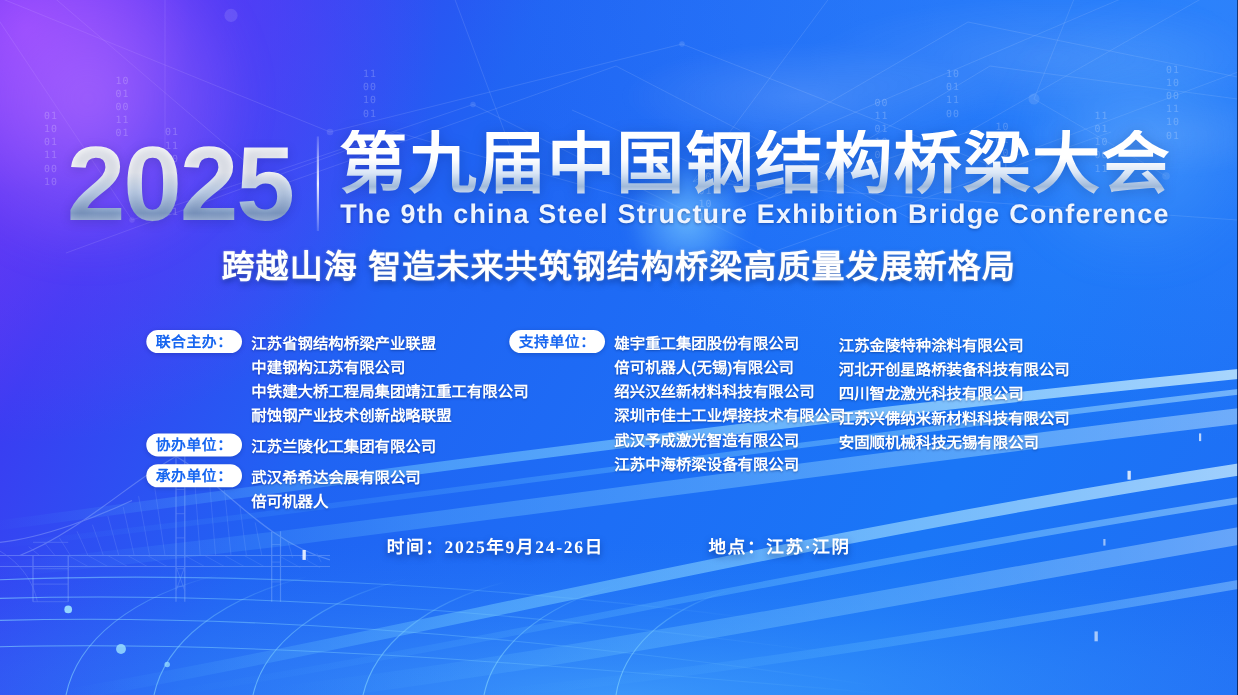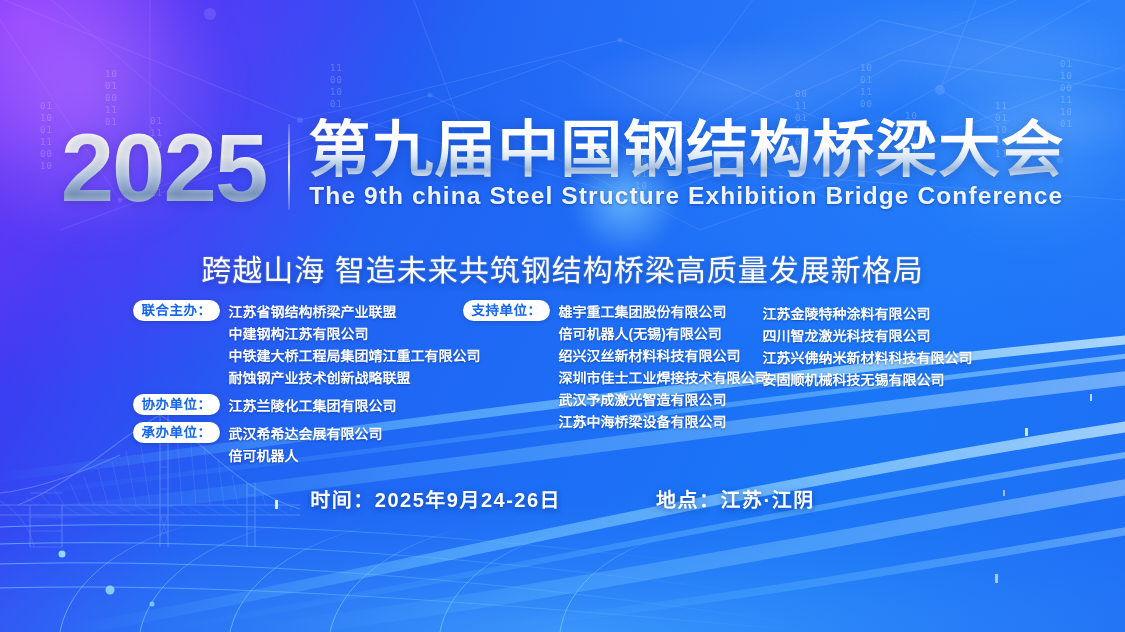"跨越山海 智造未来共筑钢结构桥梁高质量发展新格局" .tagline { font-weight: 400 -> 700; margin-top: 32px -> 4px }
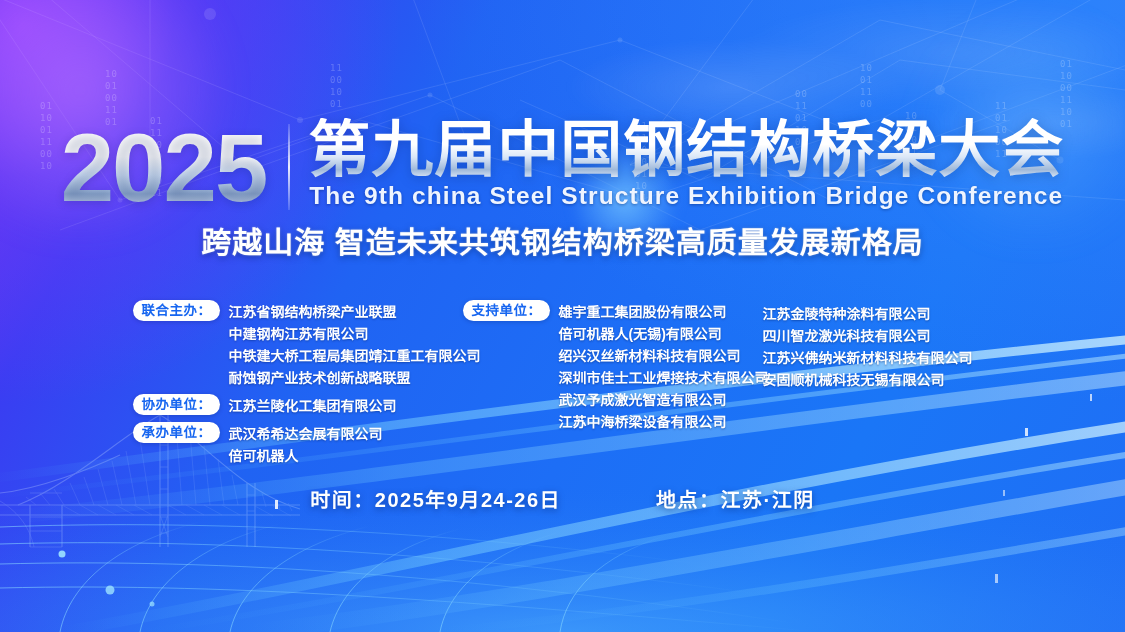"河北开创星路桥装备科技有限公司" div.org-item { html: none -> <div>河北开创星路桥装备科技有限公司</div> }
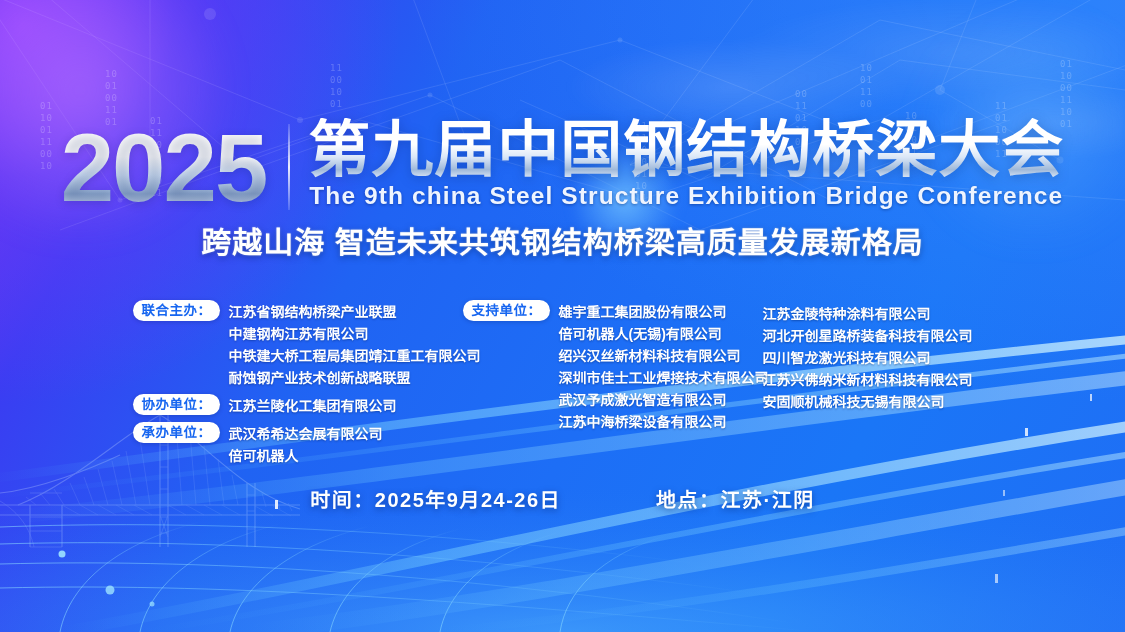"时间：2025年9月24-26日" .meta-item { font-family: none -> Liberation Serif, serif; font-size: 20px -> 16px }
